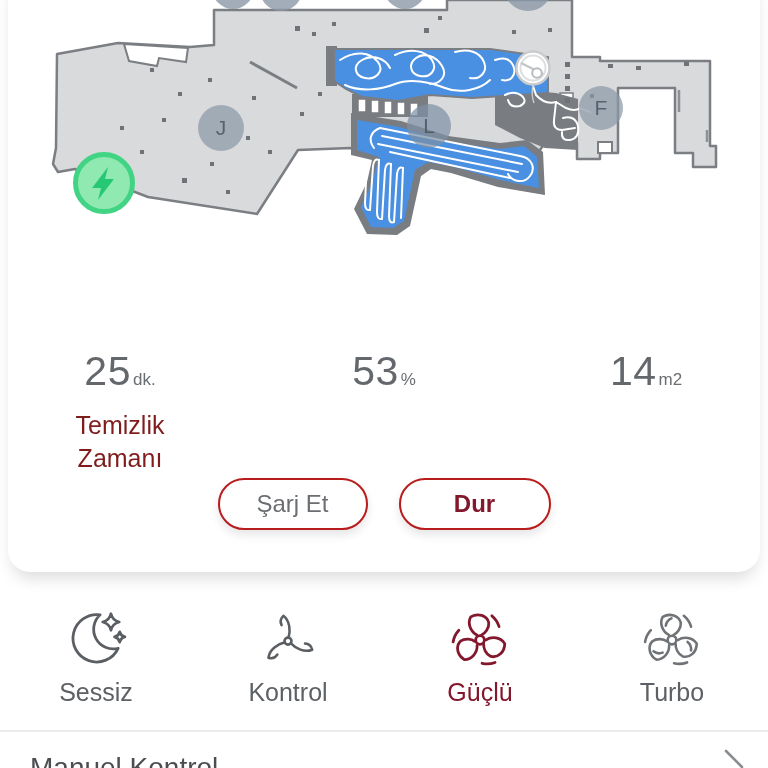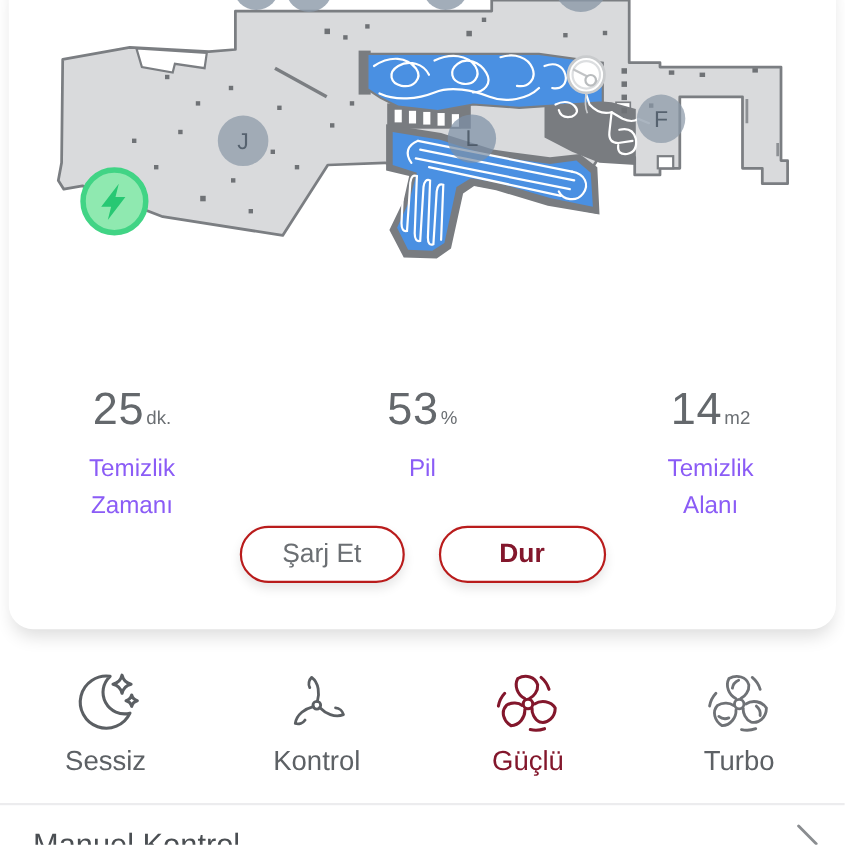"Temizlik Zamanı" .stat .label { color: #8b5cf6 -> #7f1d1d; font-size: 22px -> 25px }
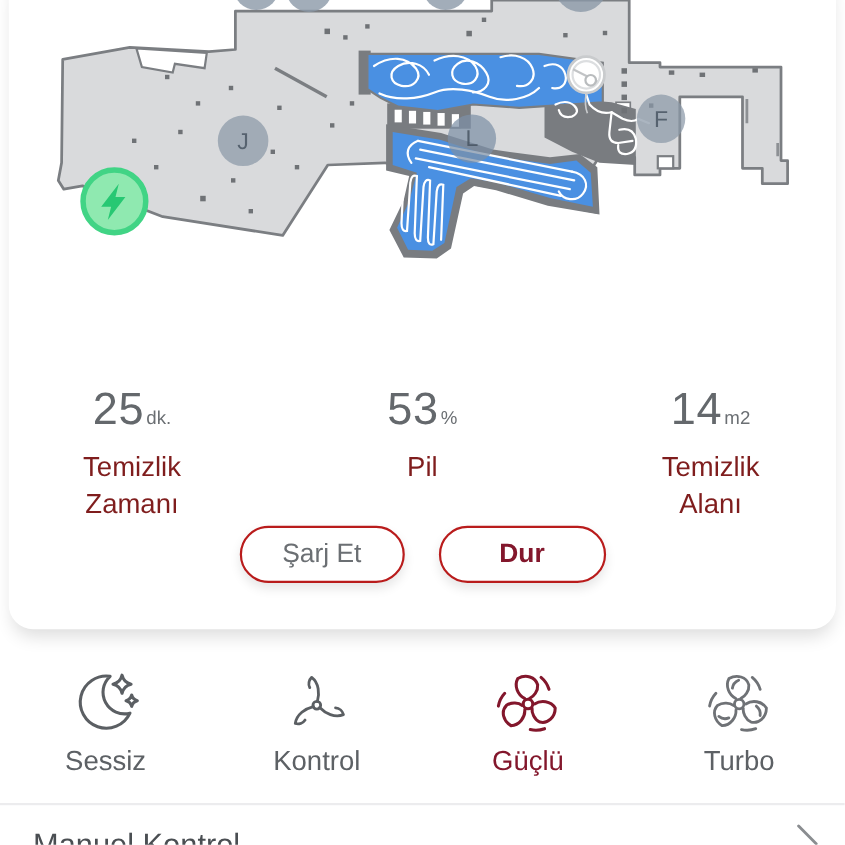"Pil" div.label { html: <div>Pil</div> -> none }
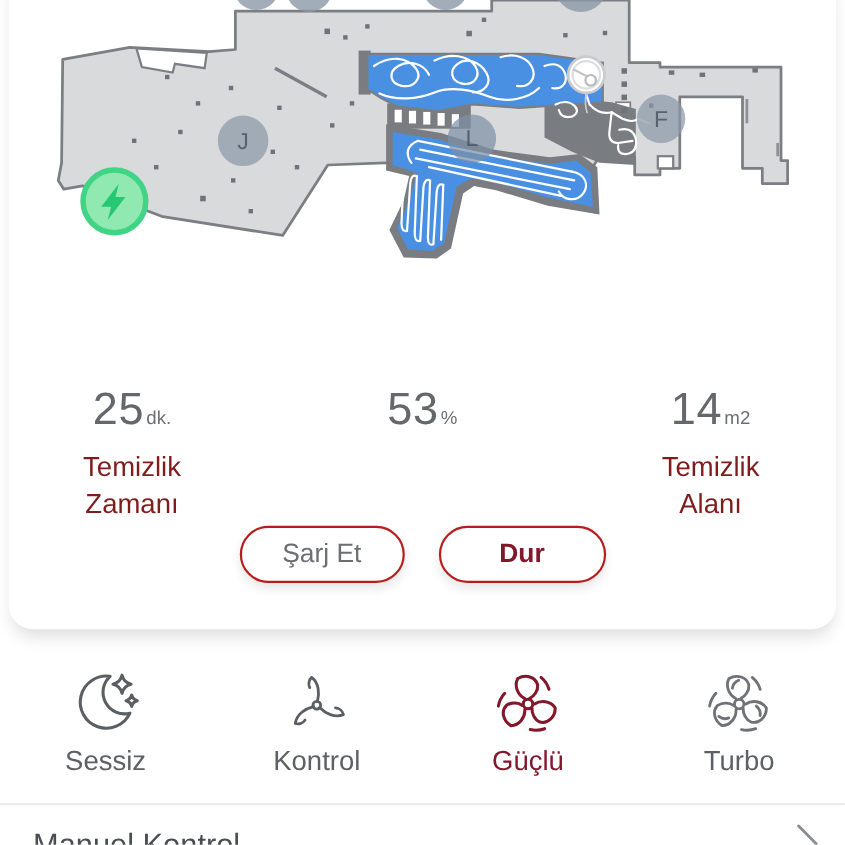"Temizlik Alanı" div.label { html: <div>Temizlik Alanı</div> -> none }
